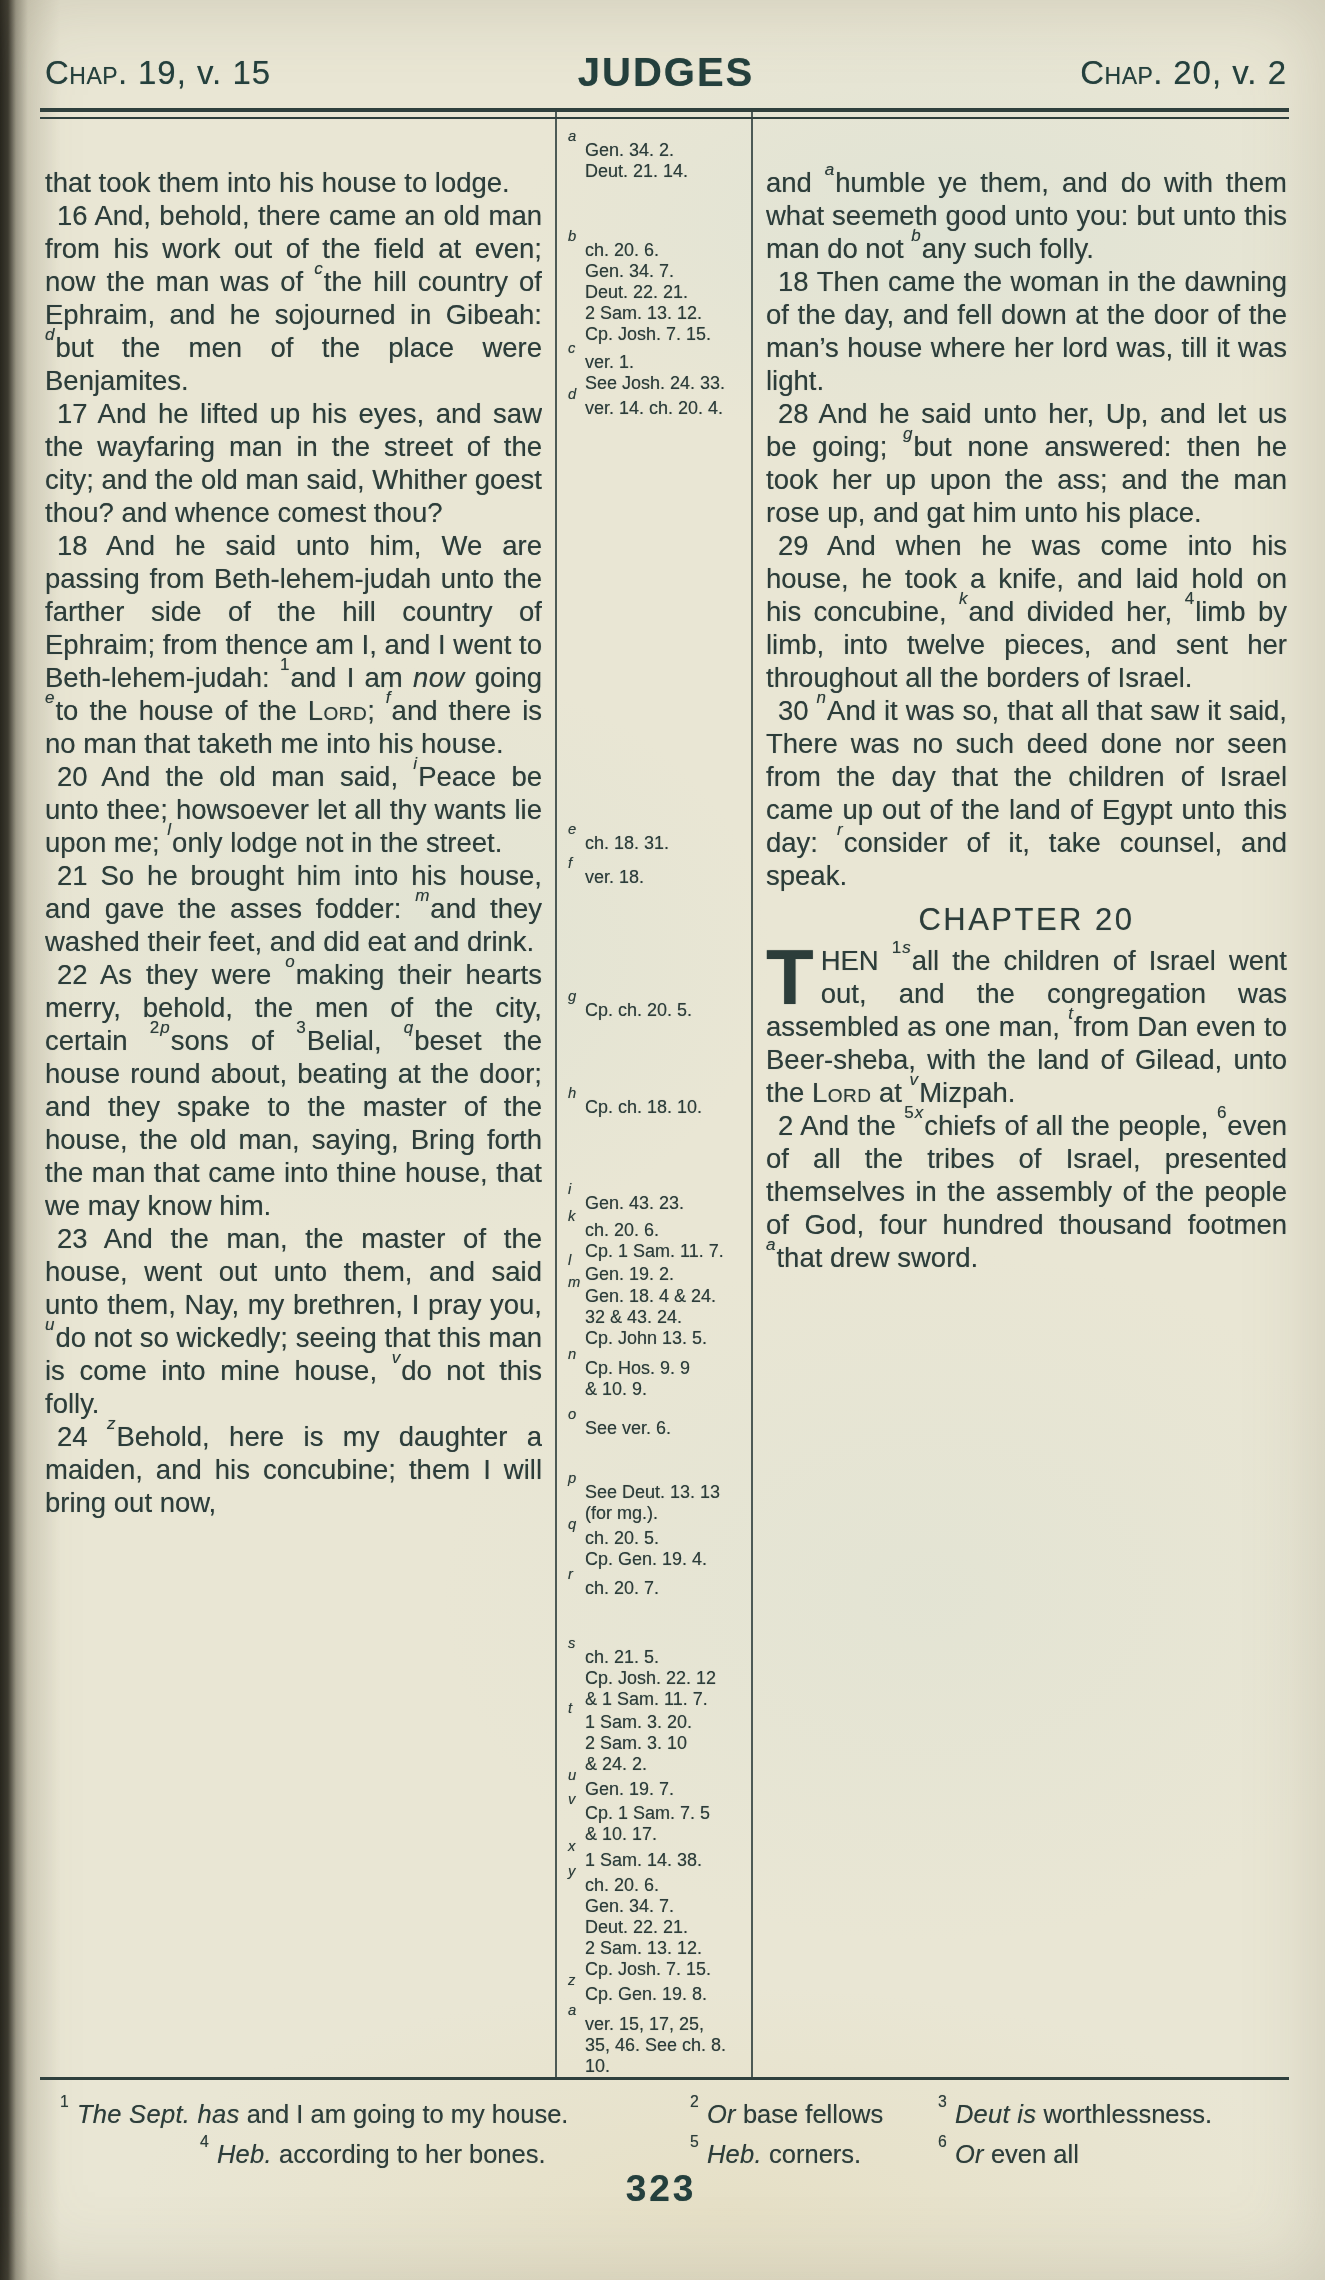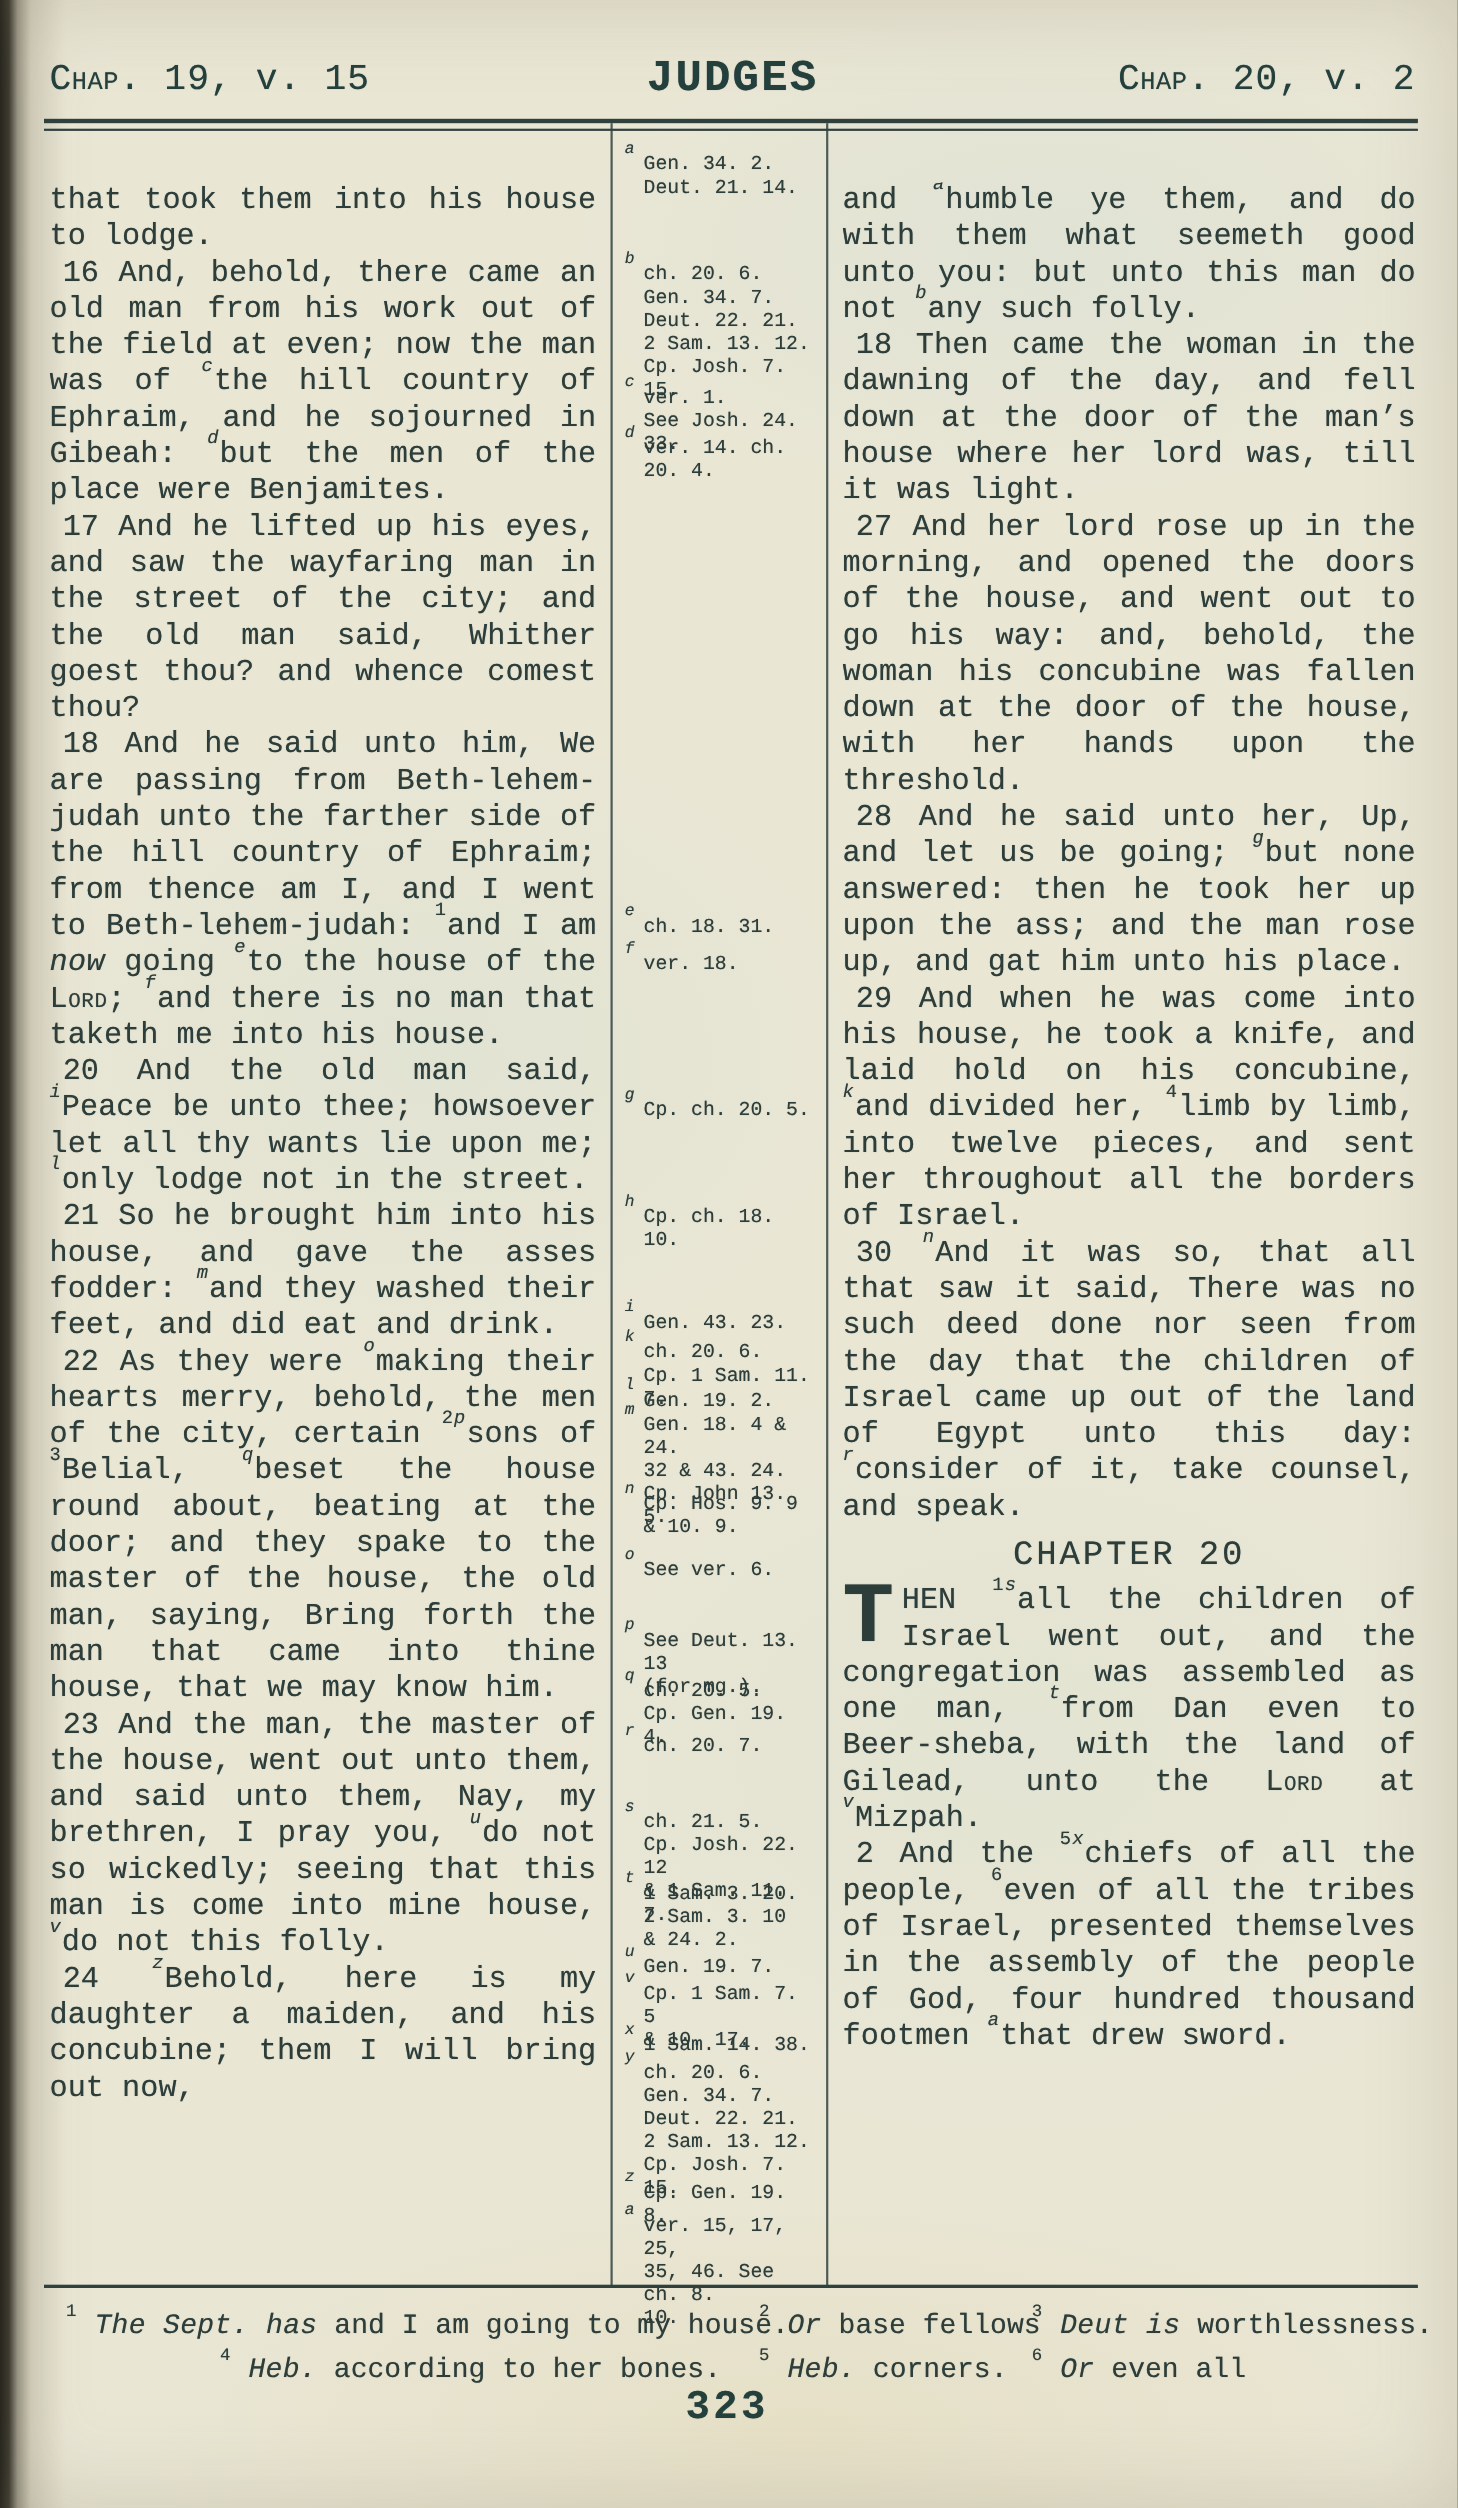"Chap. 19, v. 15" .page { font-family: Liberation Mono, monospace -> Liberation Sans, sans-serif }
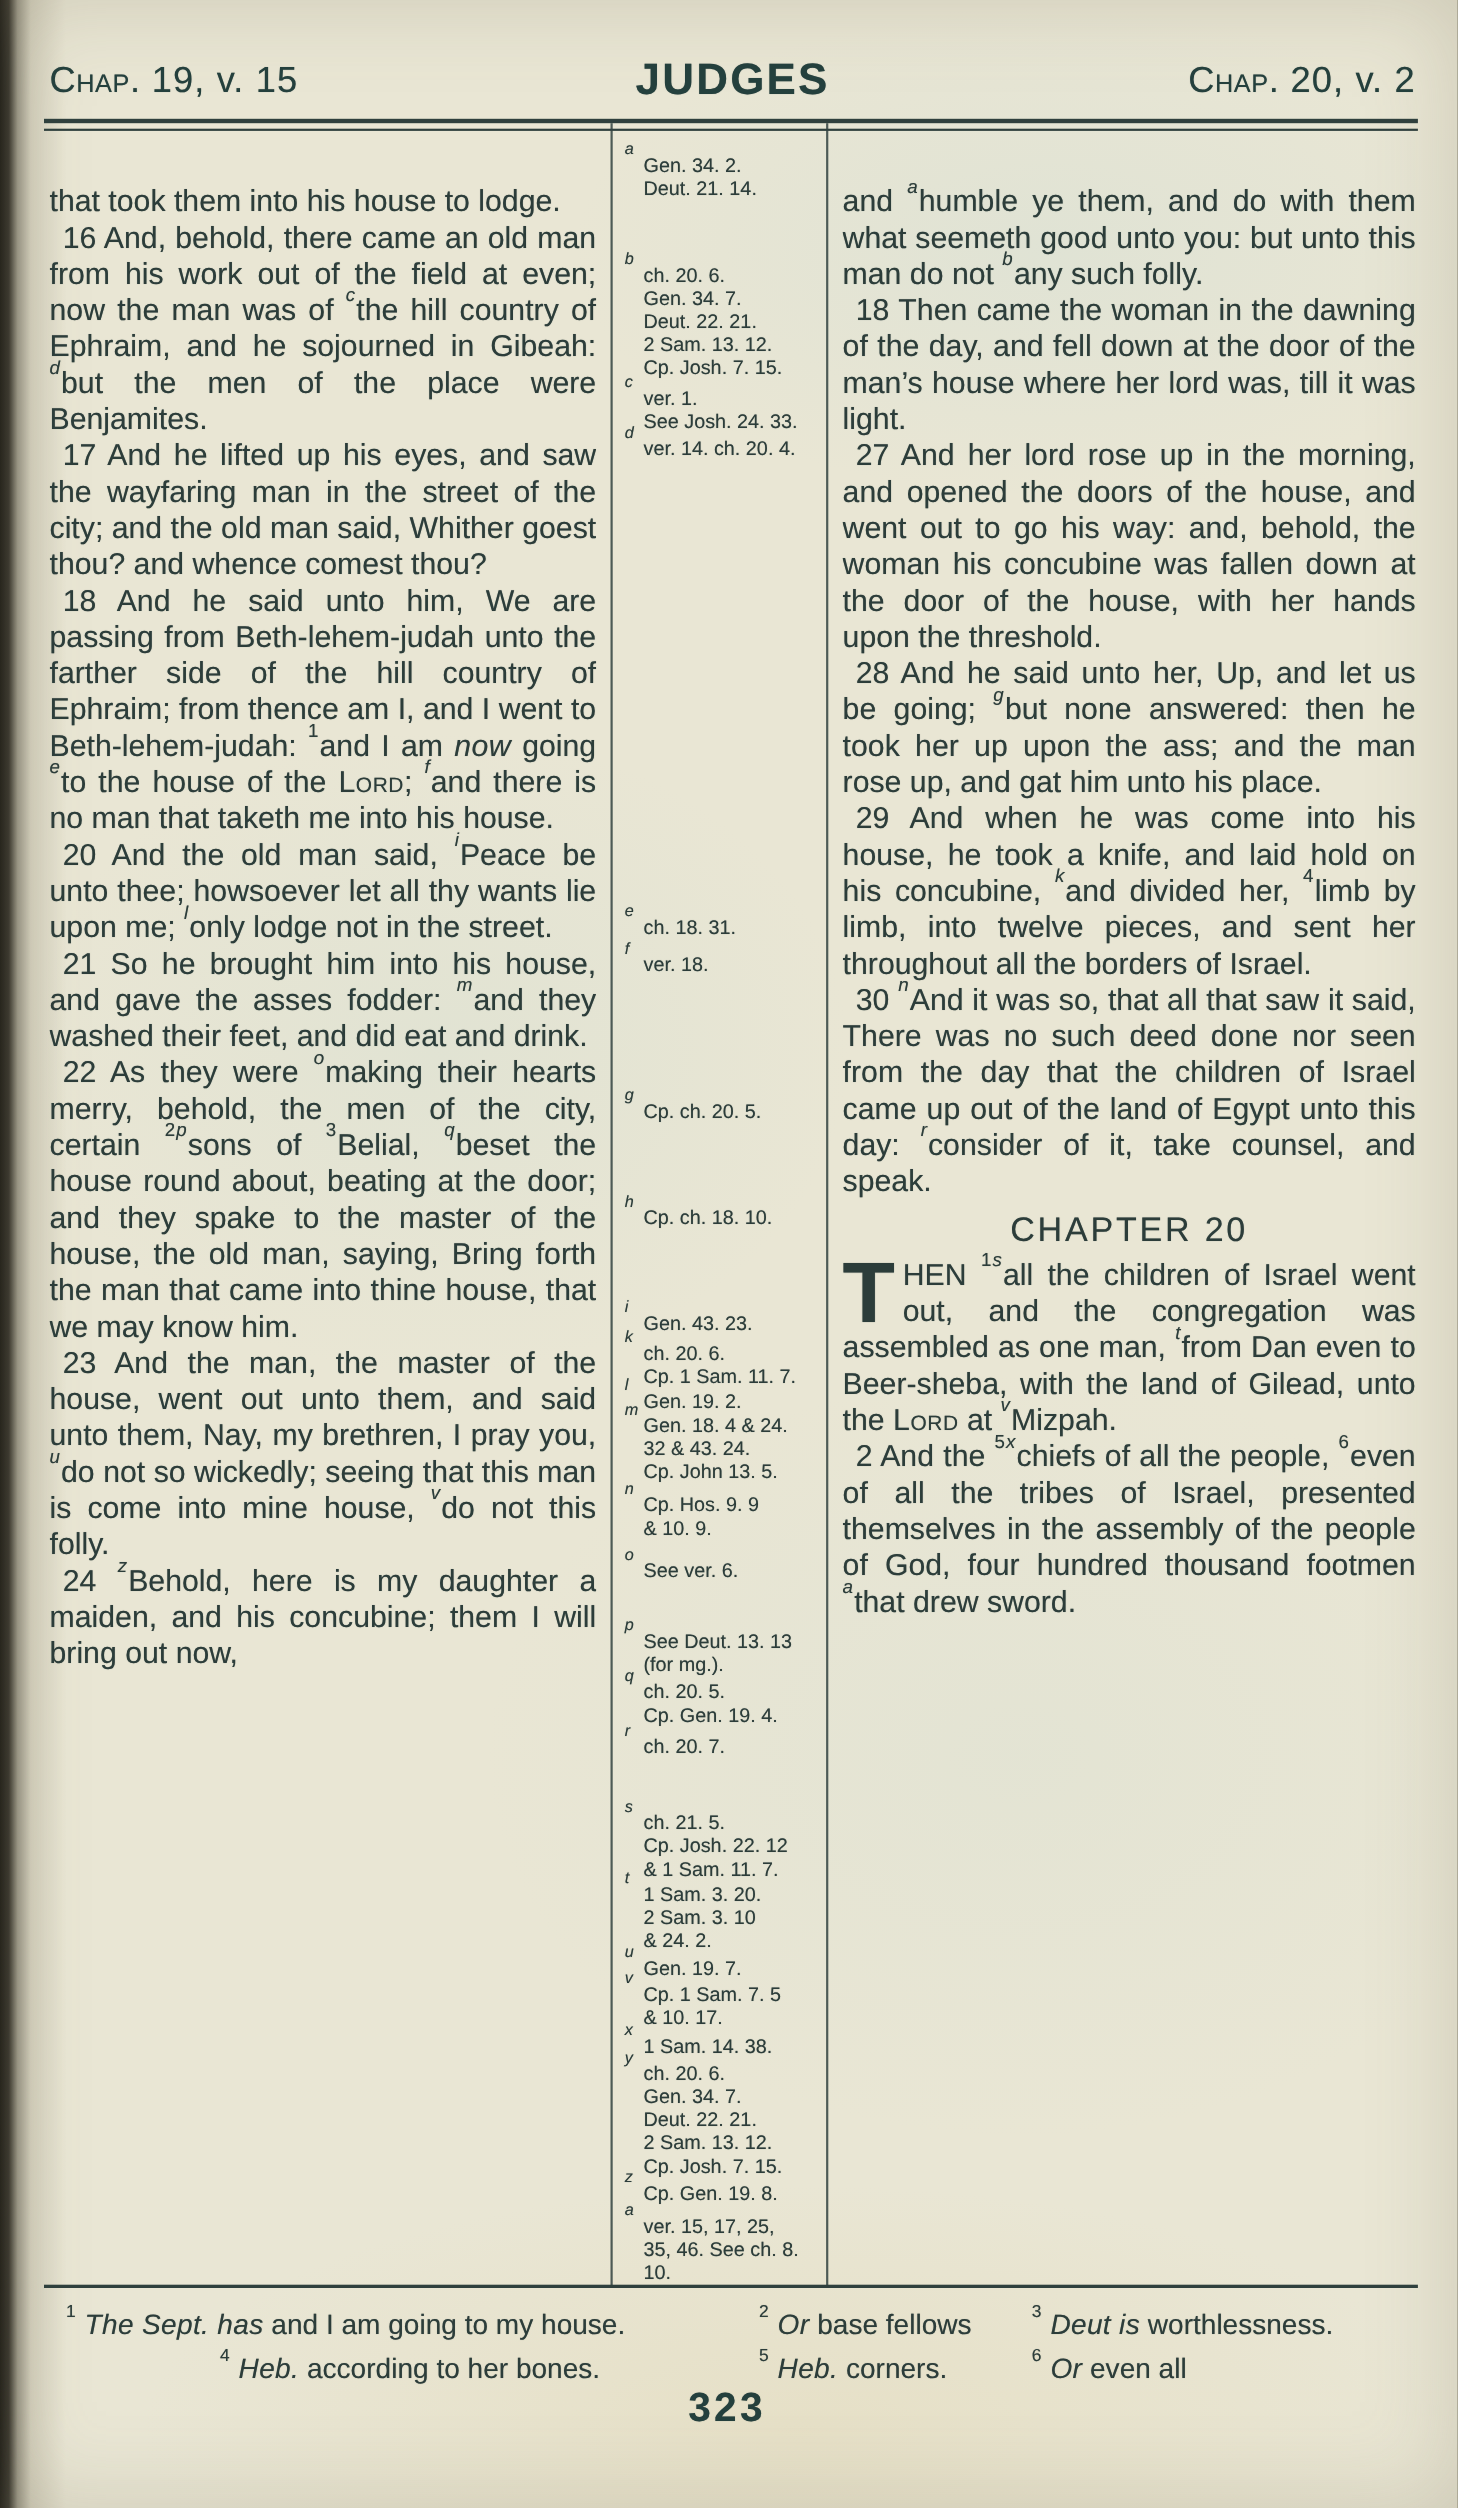"27 And her lord rose" p.verse { html: <p>27 And her lord rose up in the morning, and opened the doors of the house, and went out to go his way: and, behold, the woman his concubine was fallen down at the door of the house, with her hands upon the threshold.</p> -> none }
